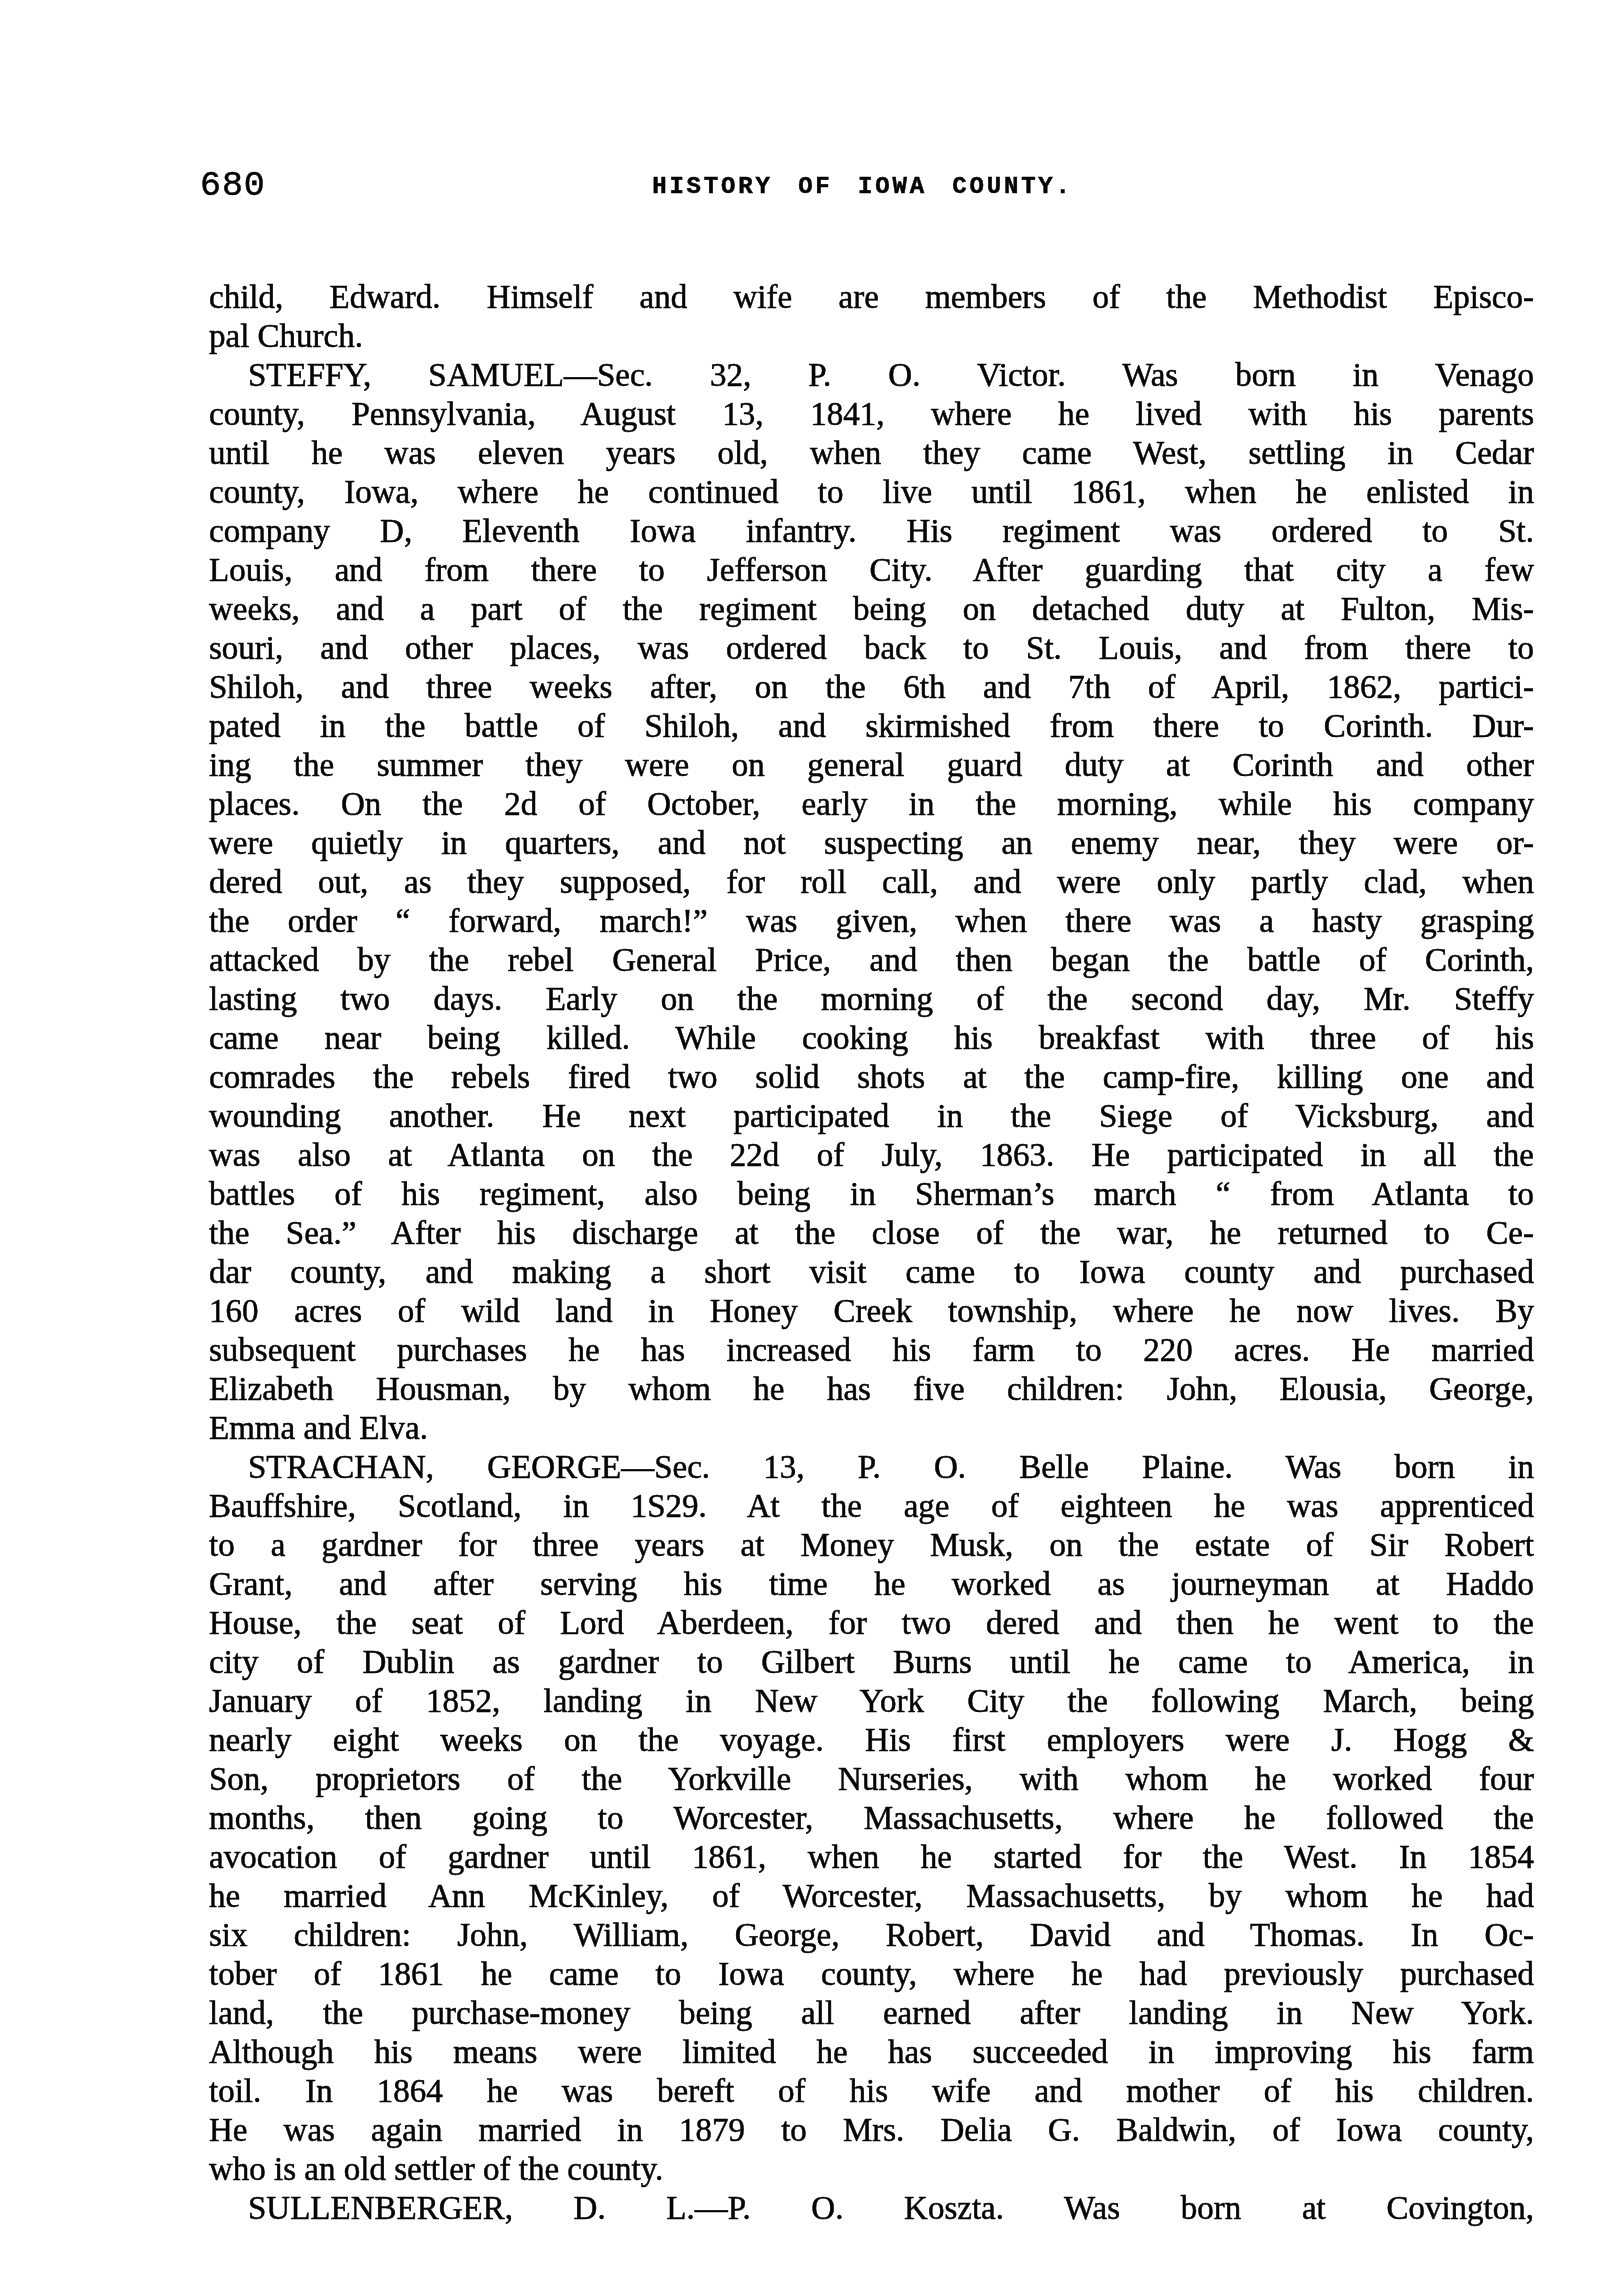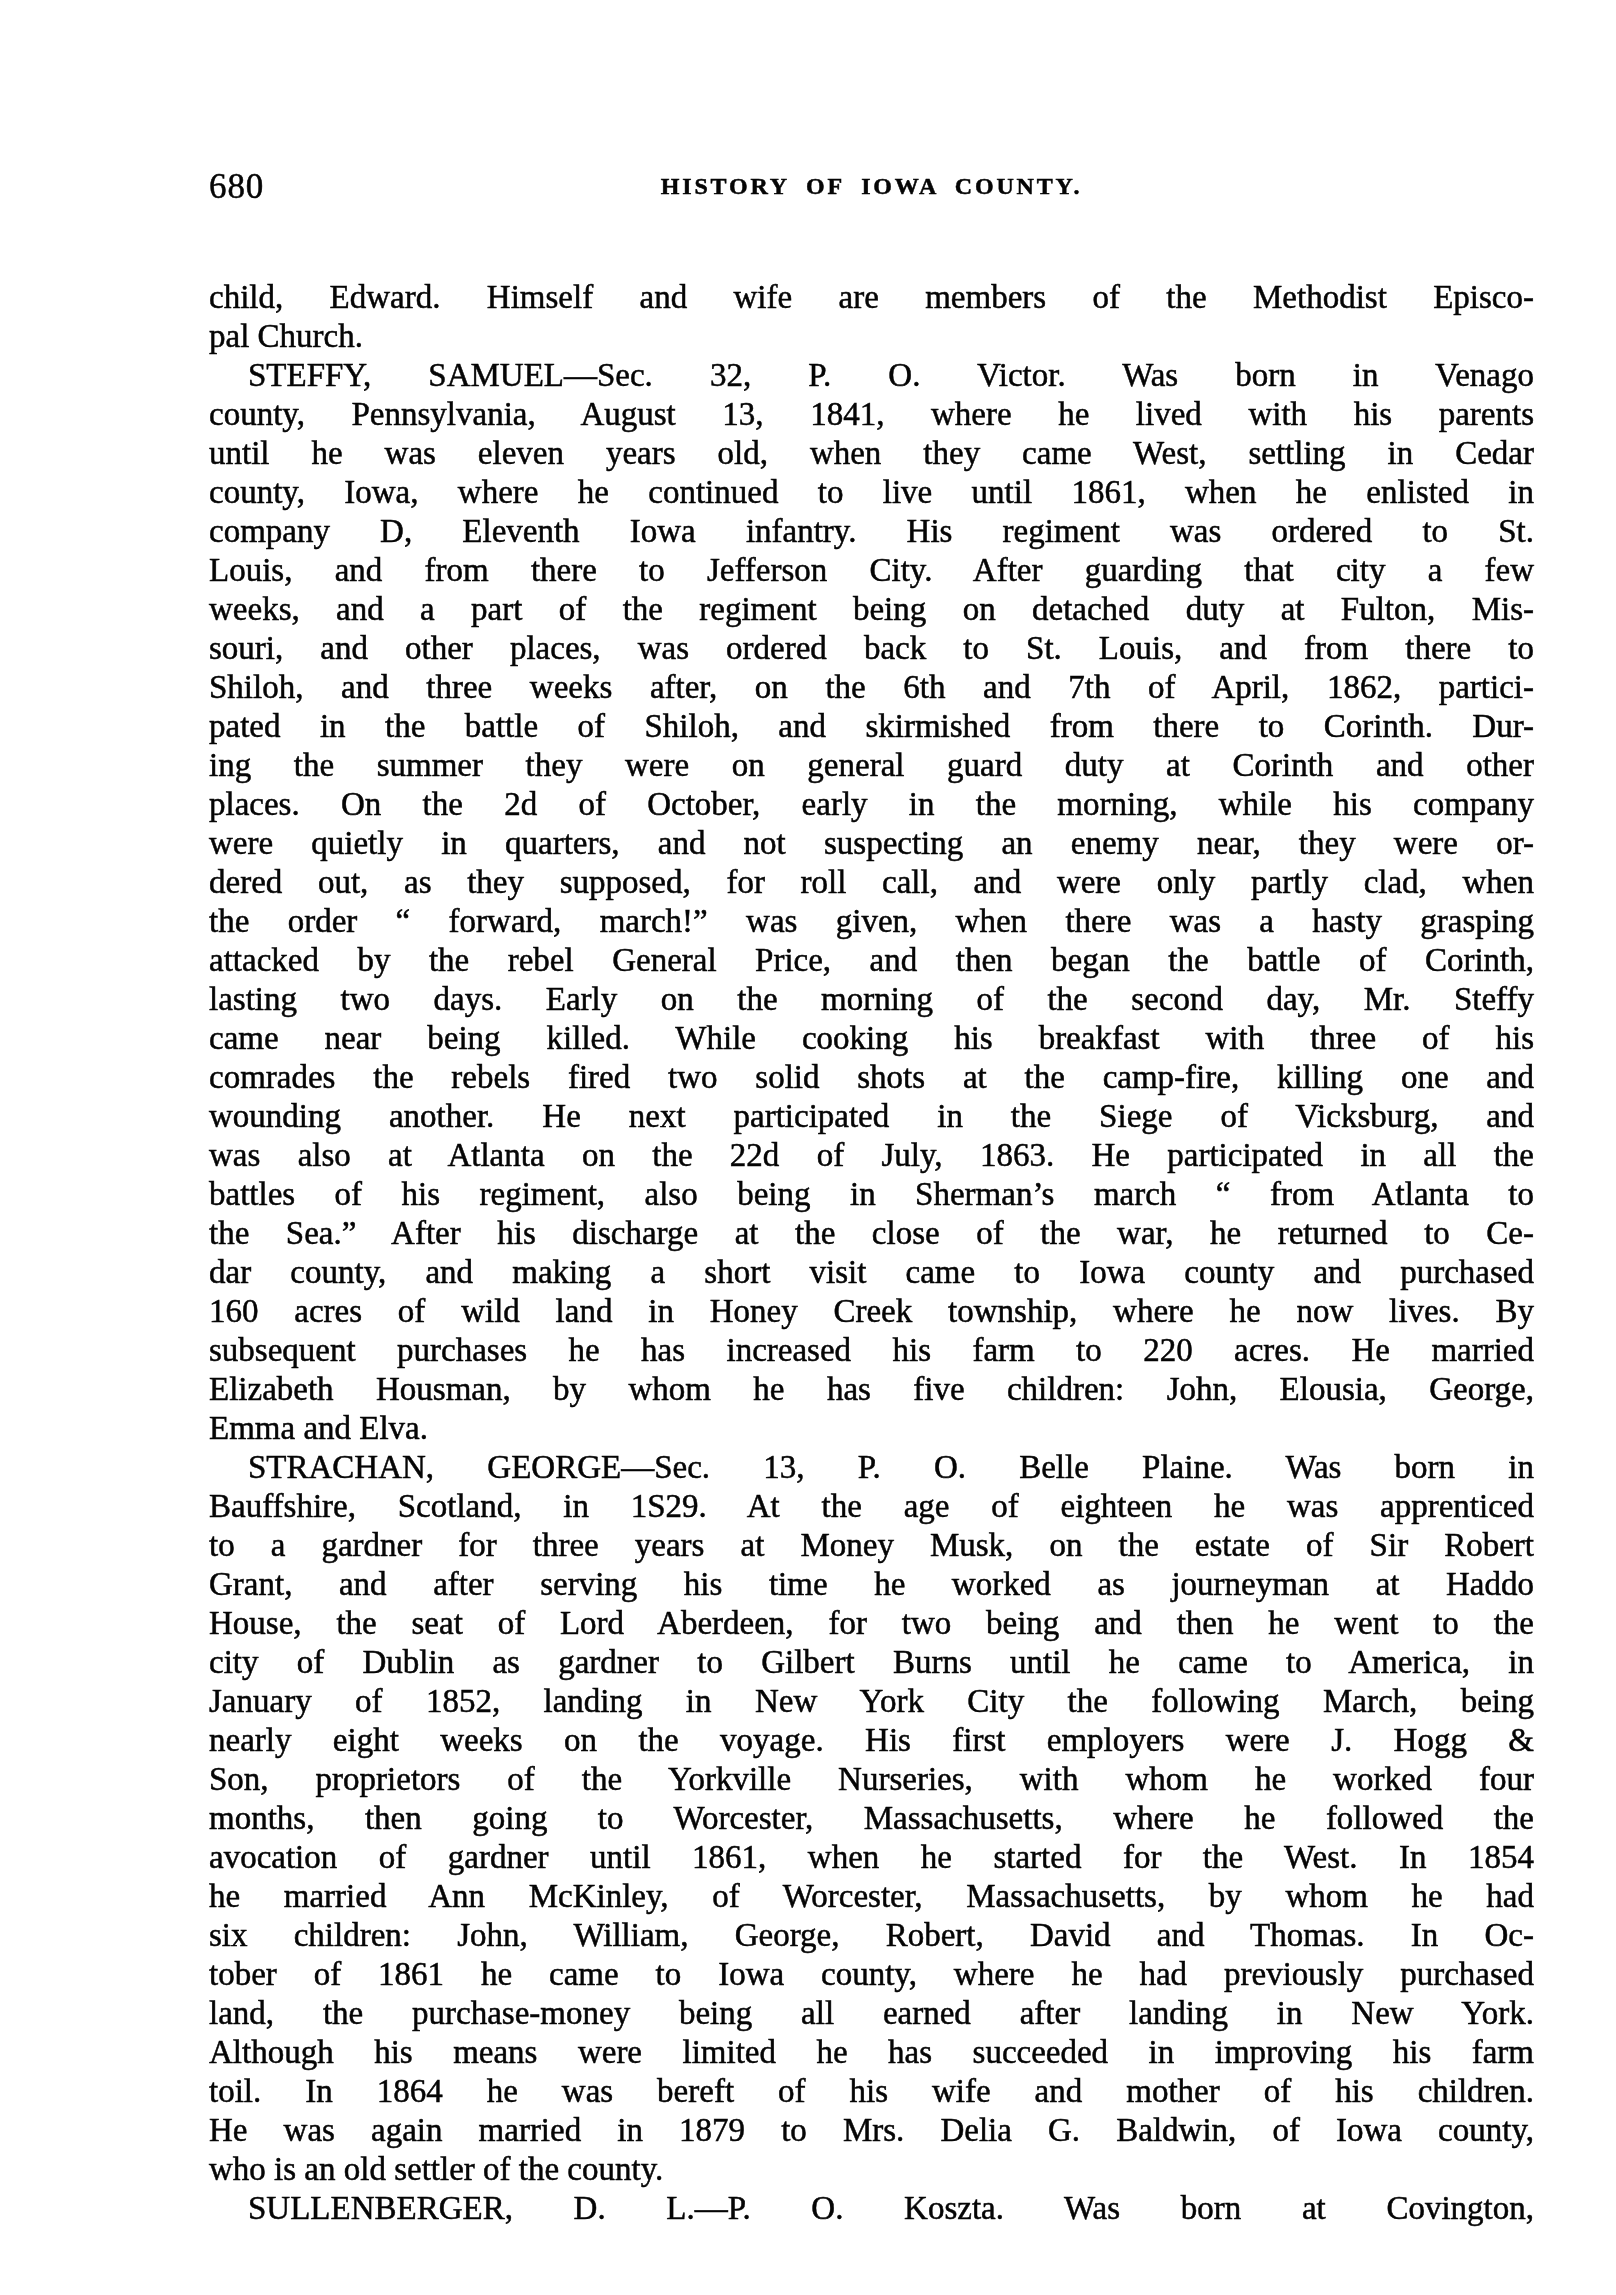"680" .page-head { font-family: none -> Liberation Mono, monospace; left: 209px -> 200px }
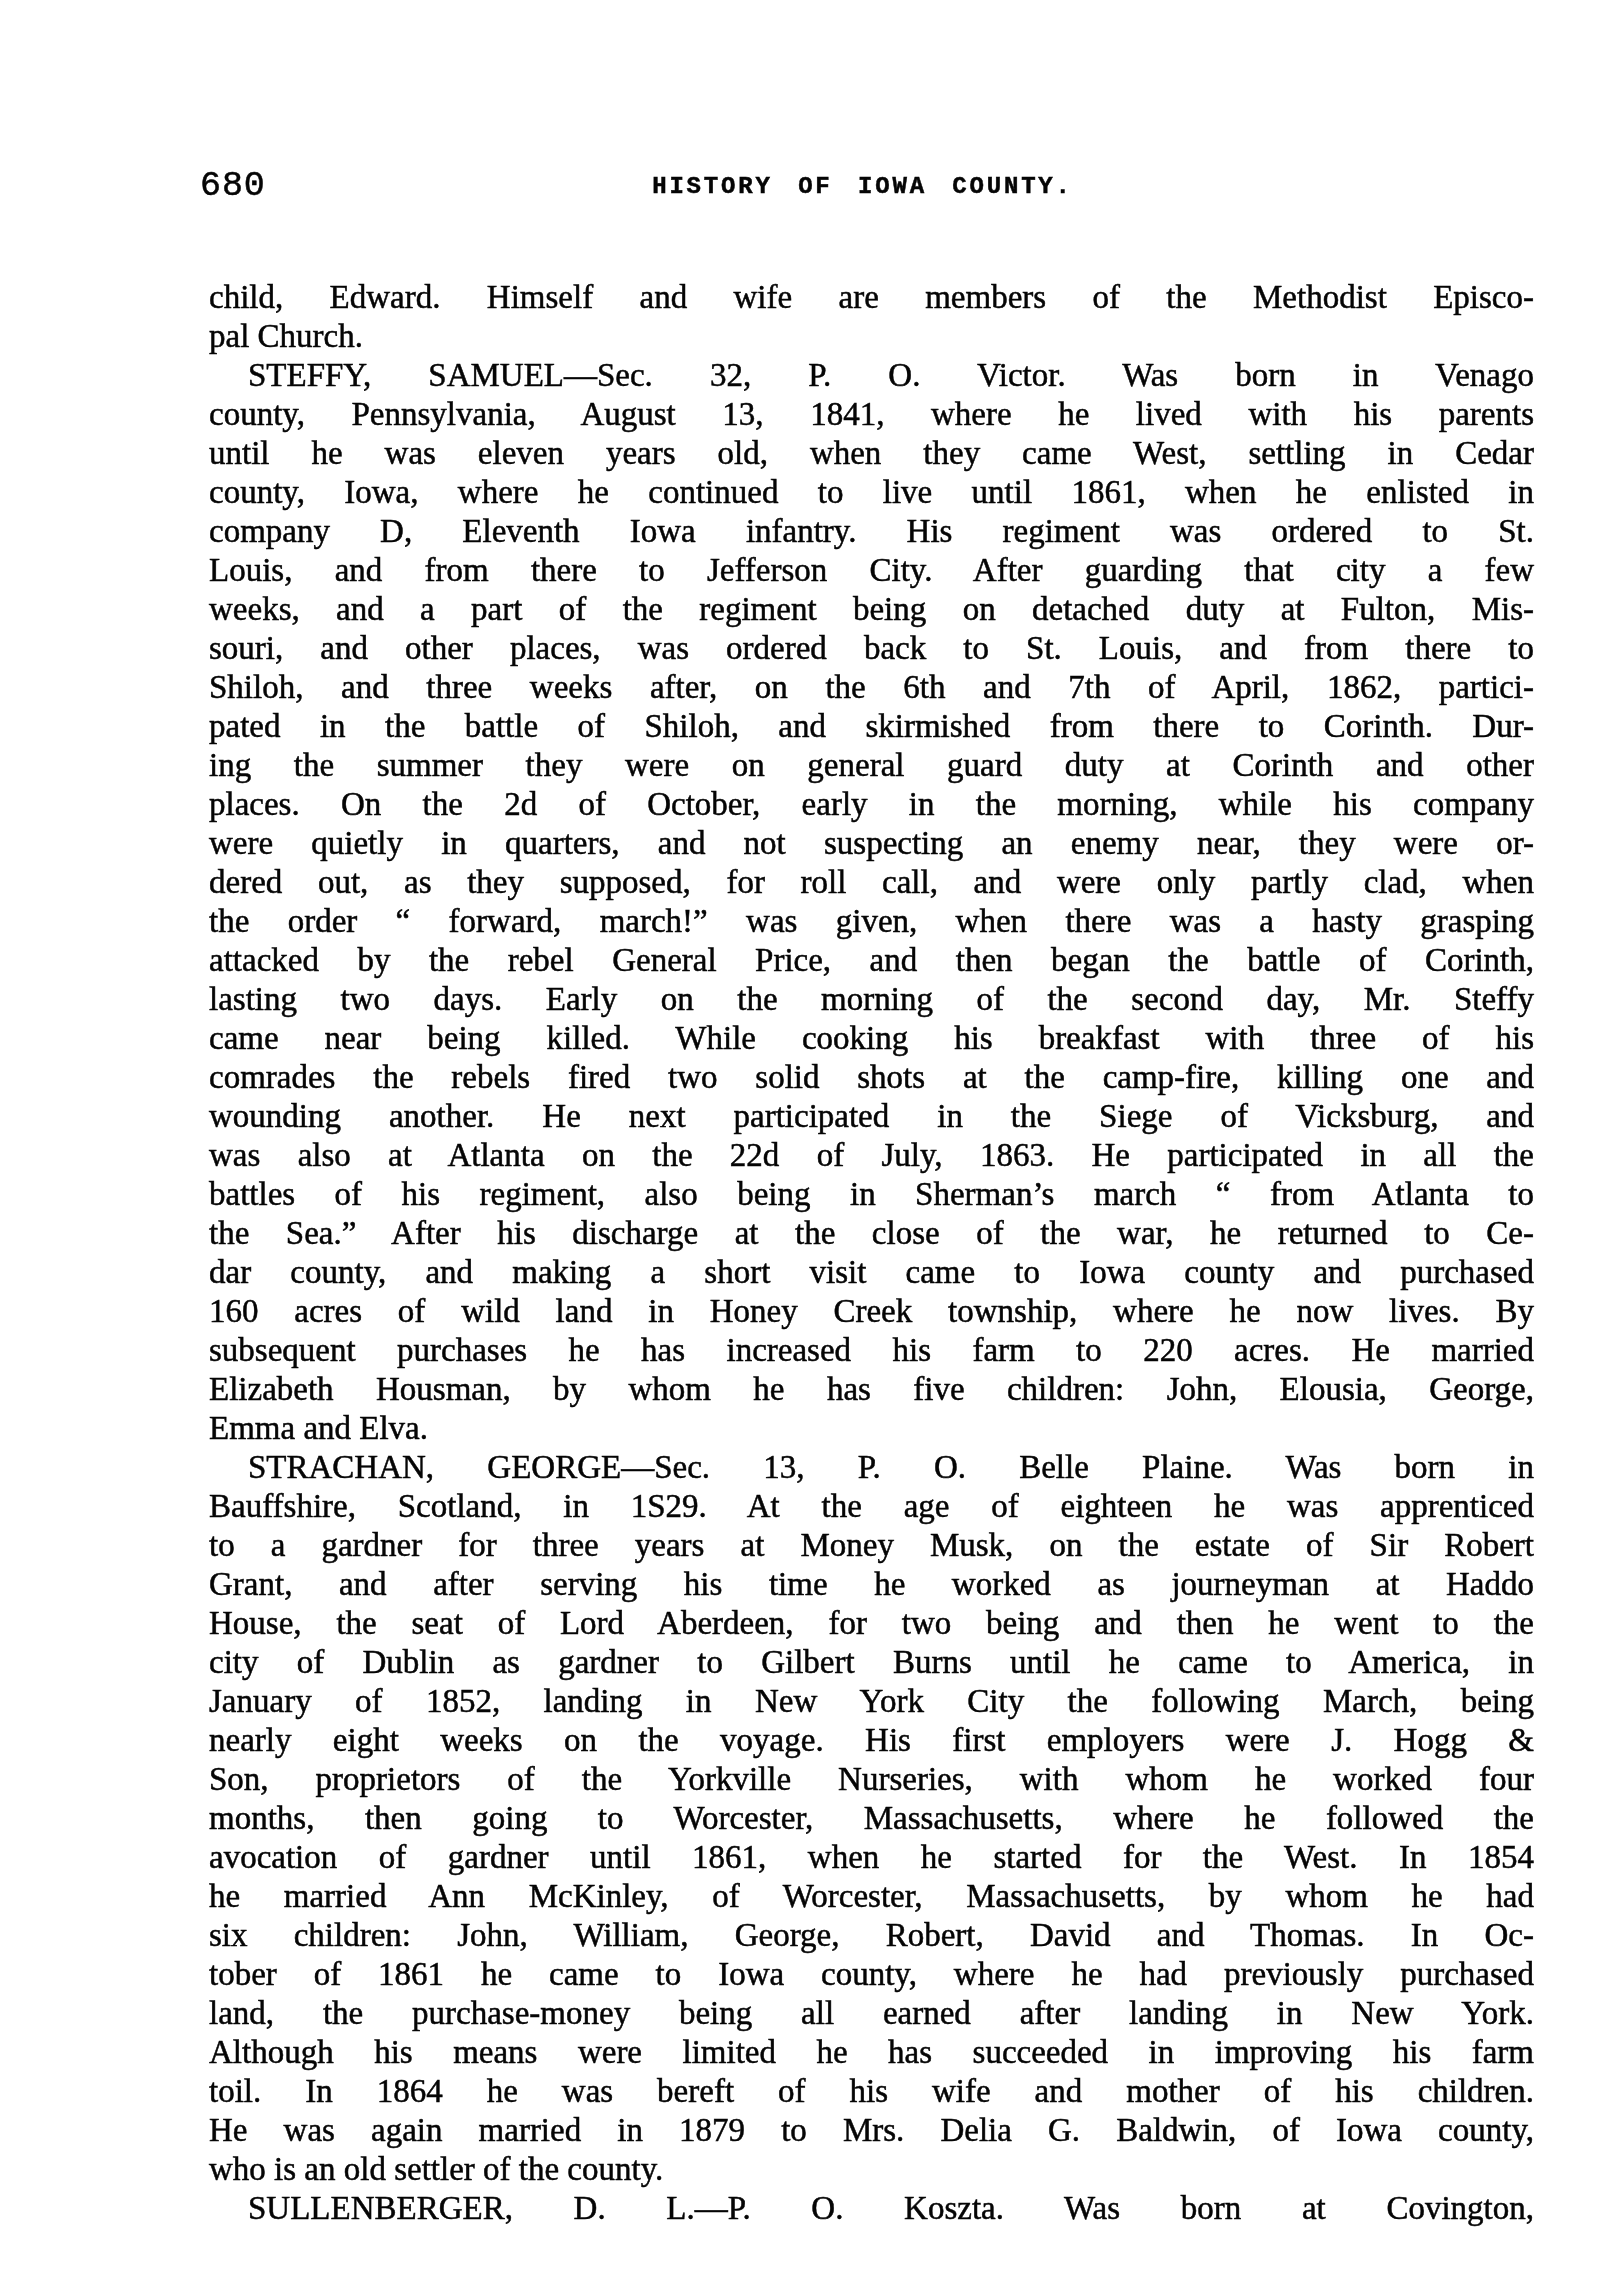"House, the seat of Lord" div.ln { text: being -> dered }
